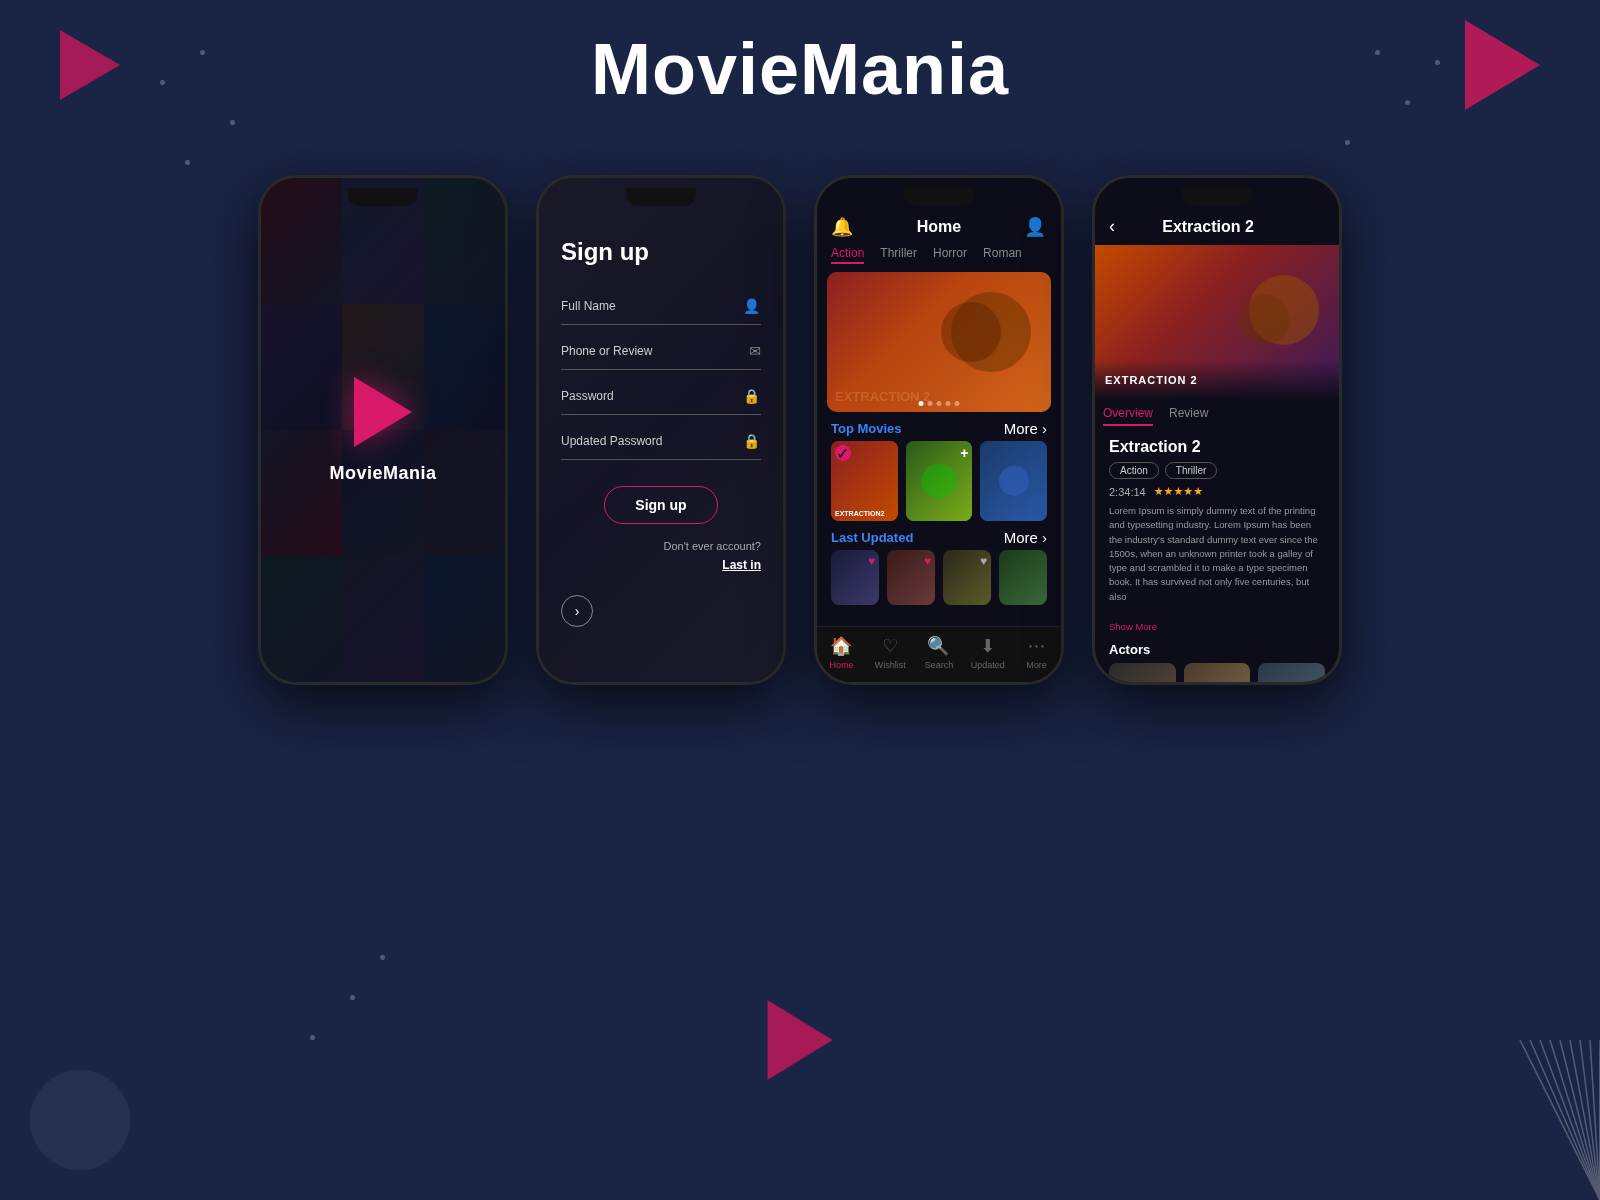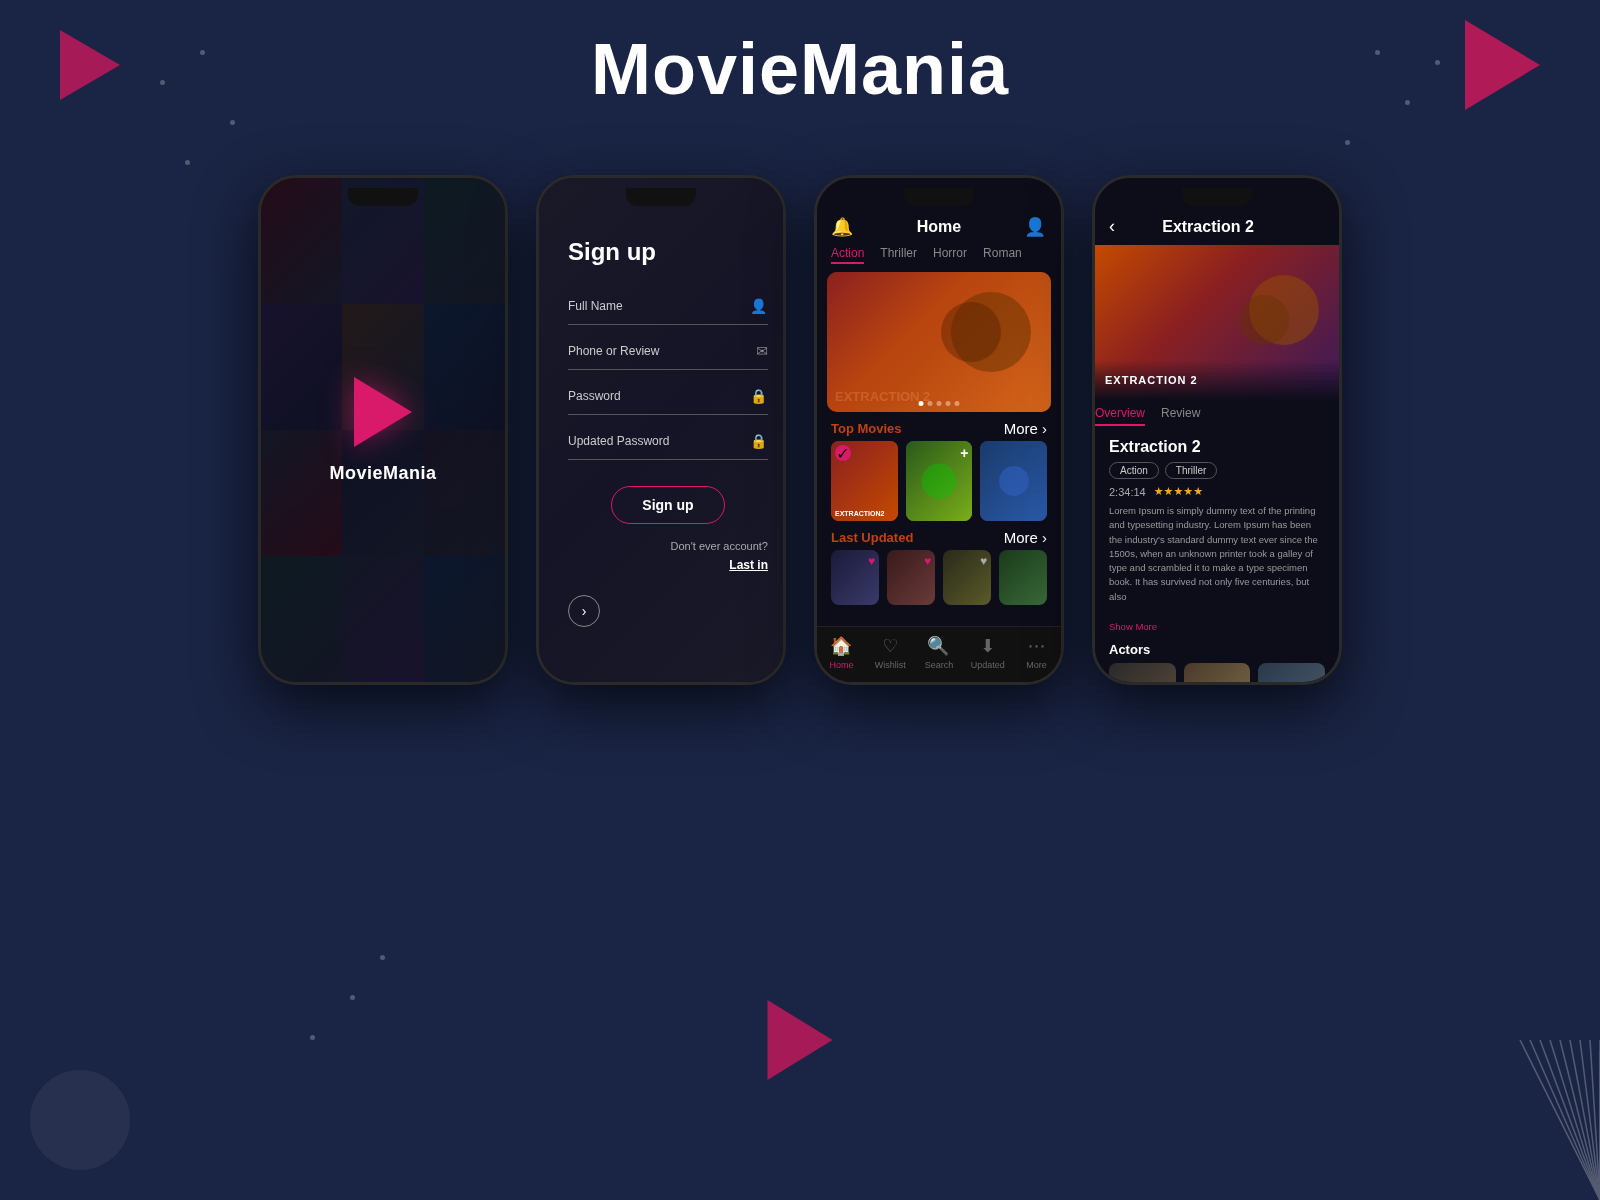"Sign up" .phone2-content { margin-left: 7px -> none }
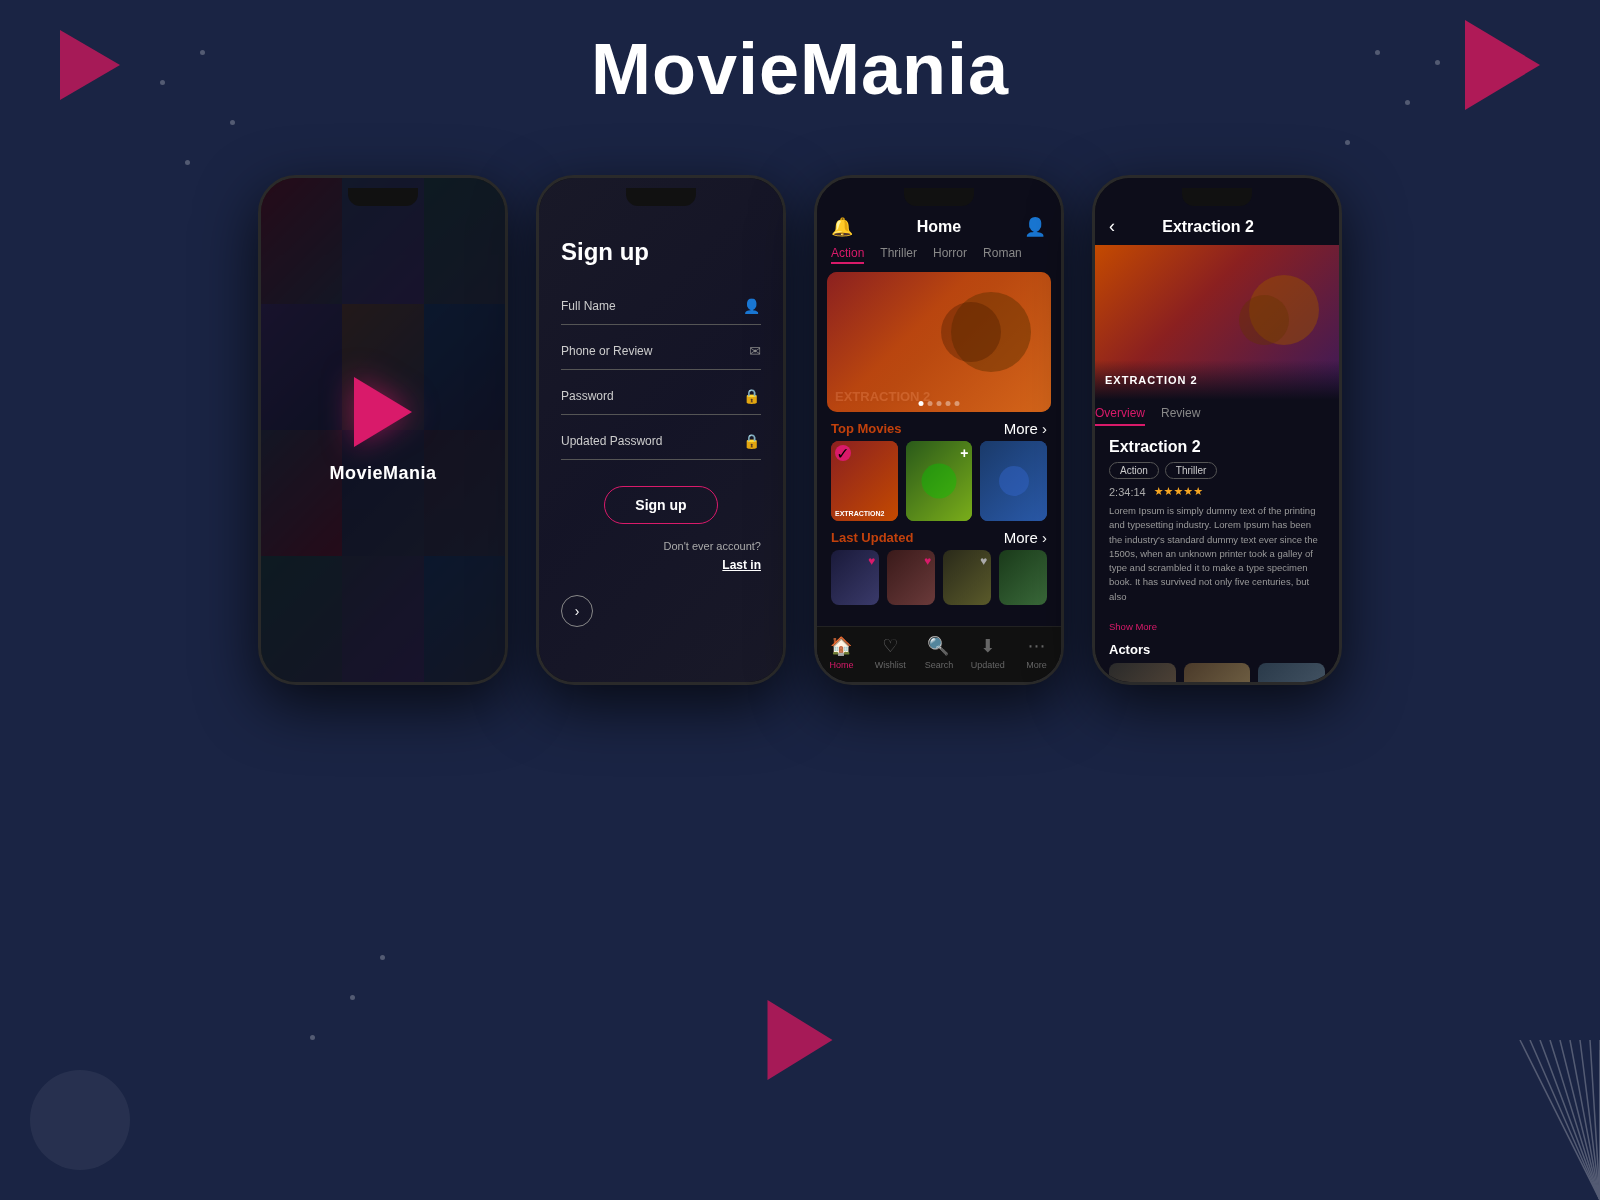"Overview" .detail-overview-tabs { padding: 6px 0 -> 6px 8px }
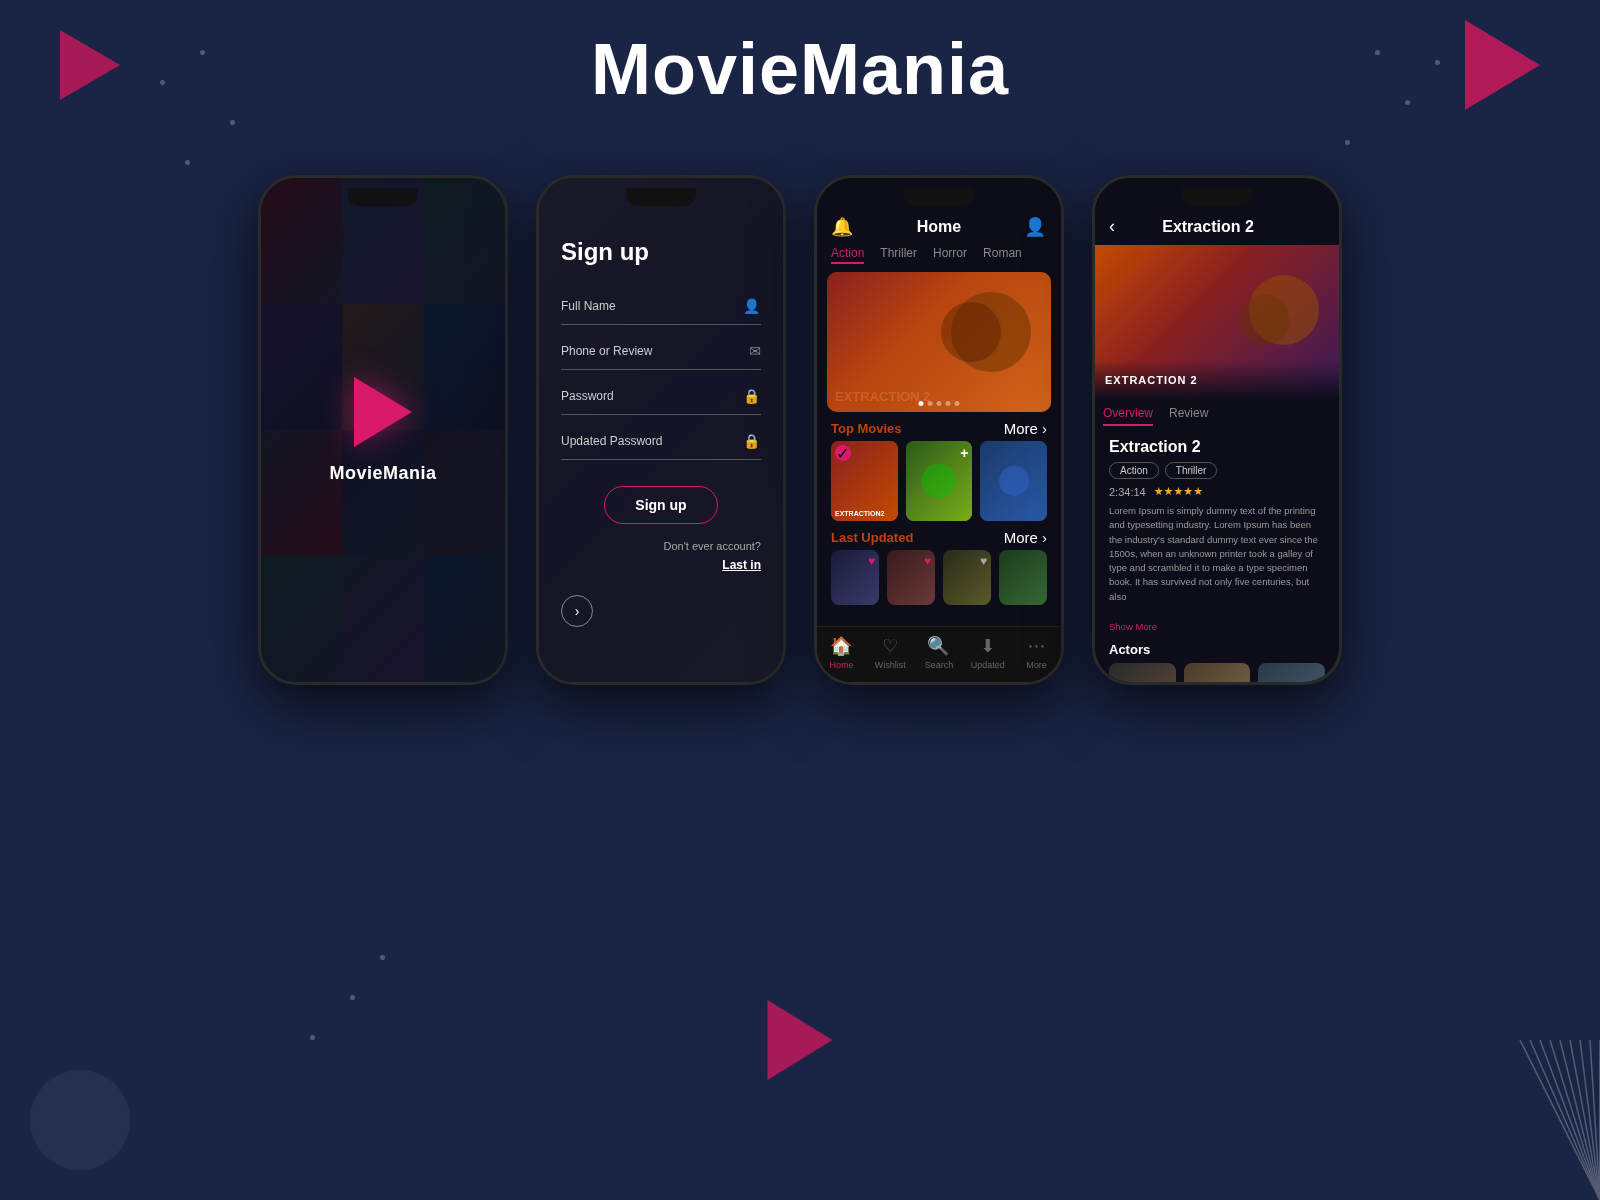"Top Movies" .section-title { color: #c2410c -> #3b82f6 }
